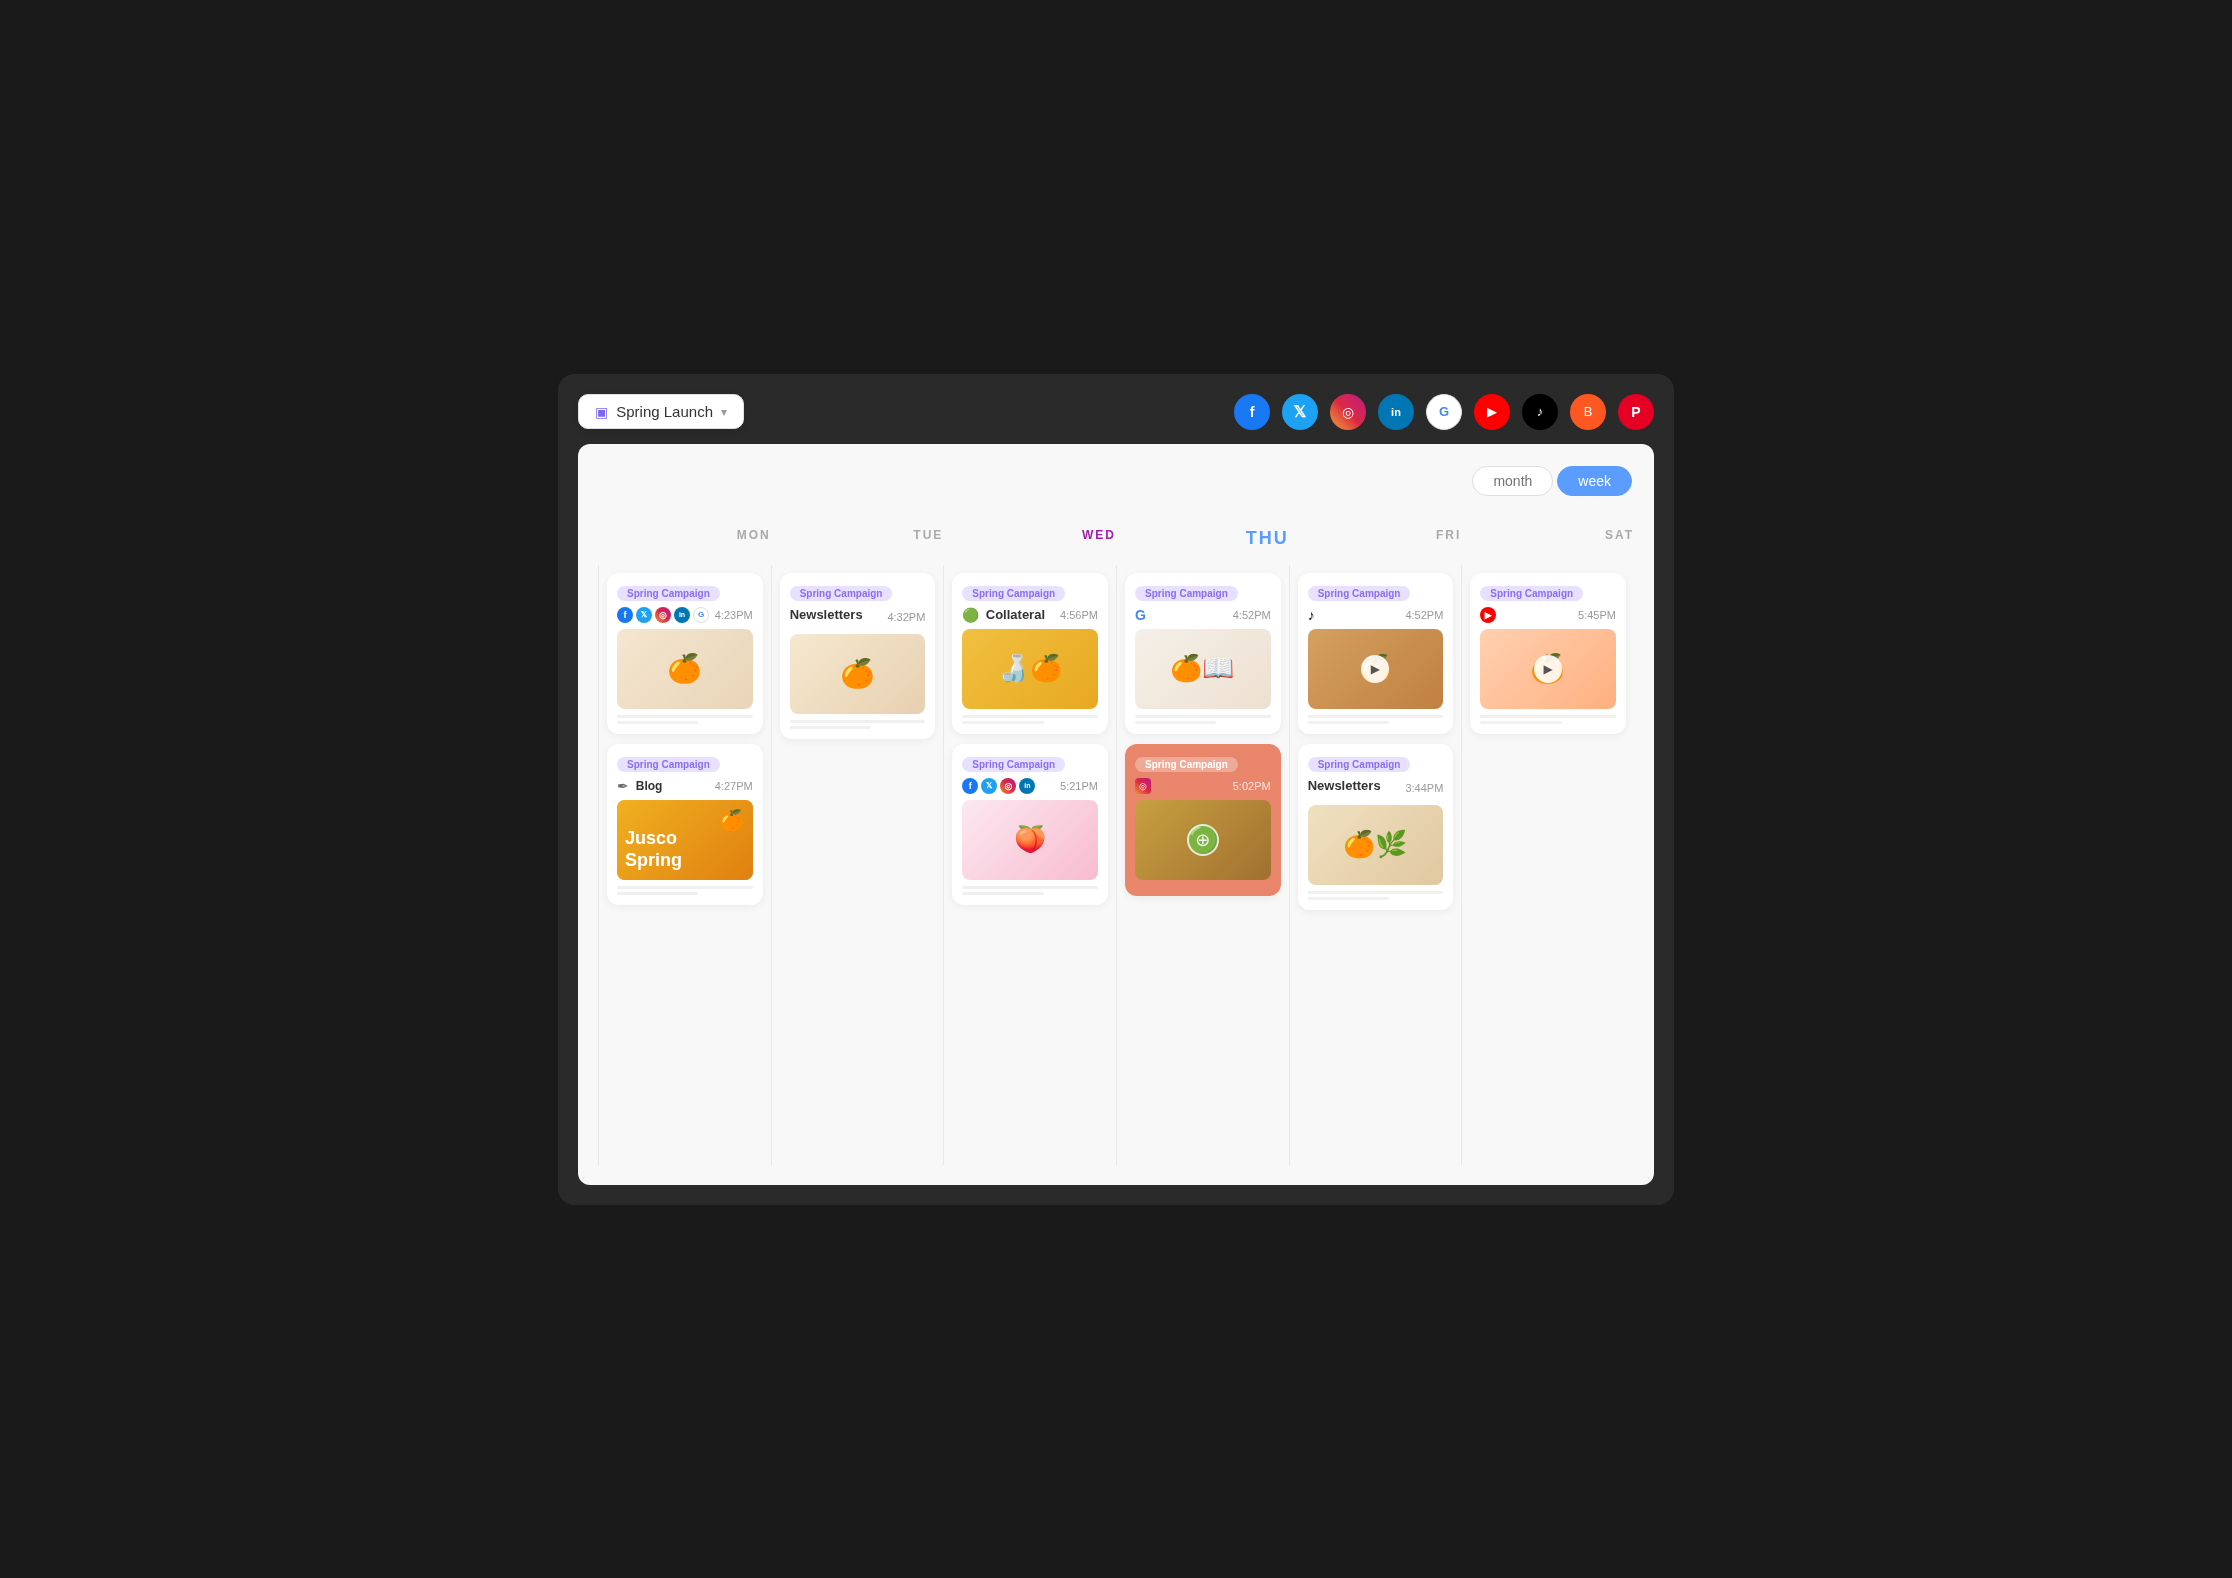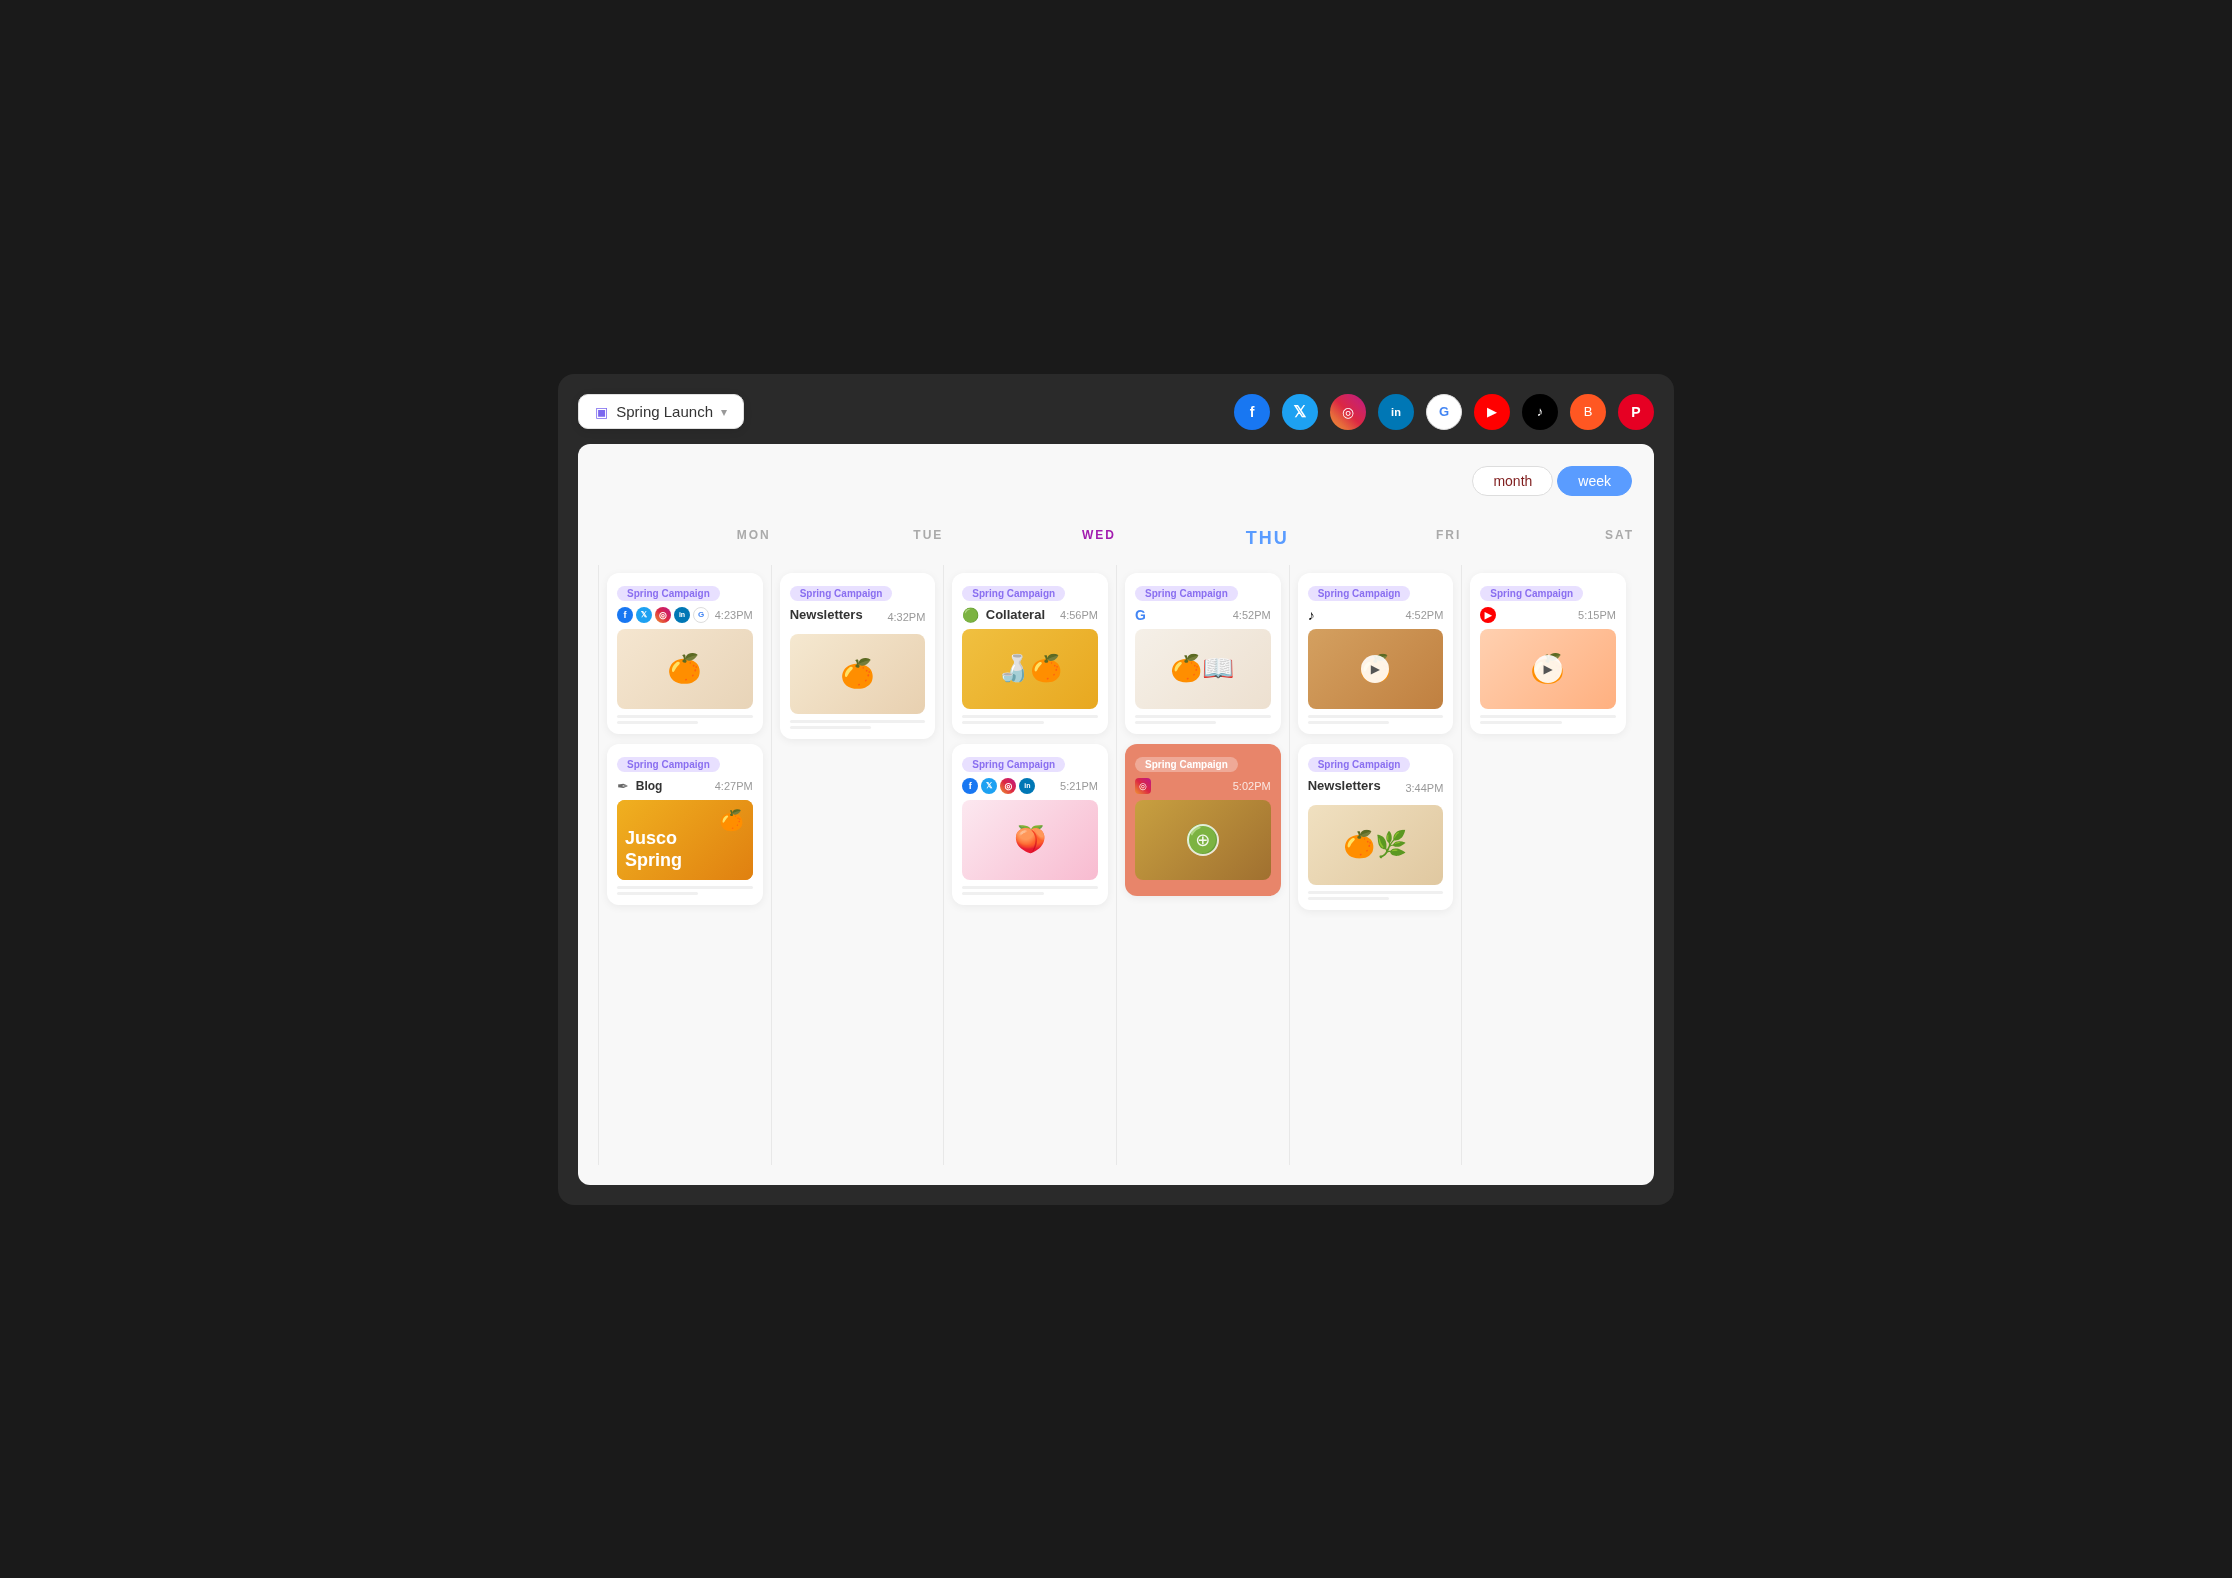"month" .view-btn { color: #7f1d1d -> #737373 }
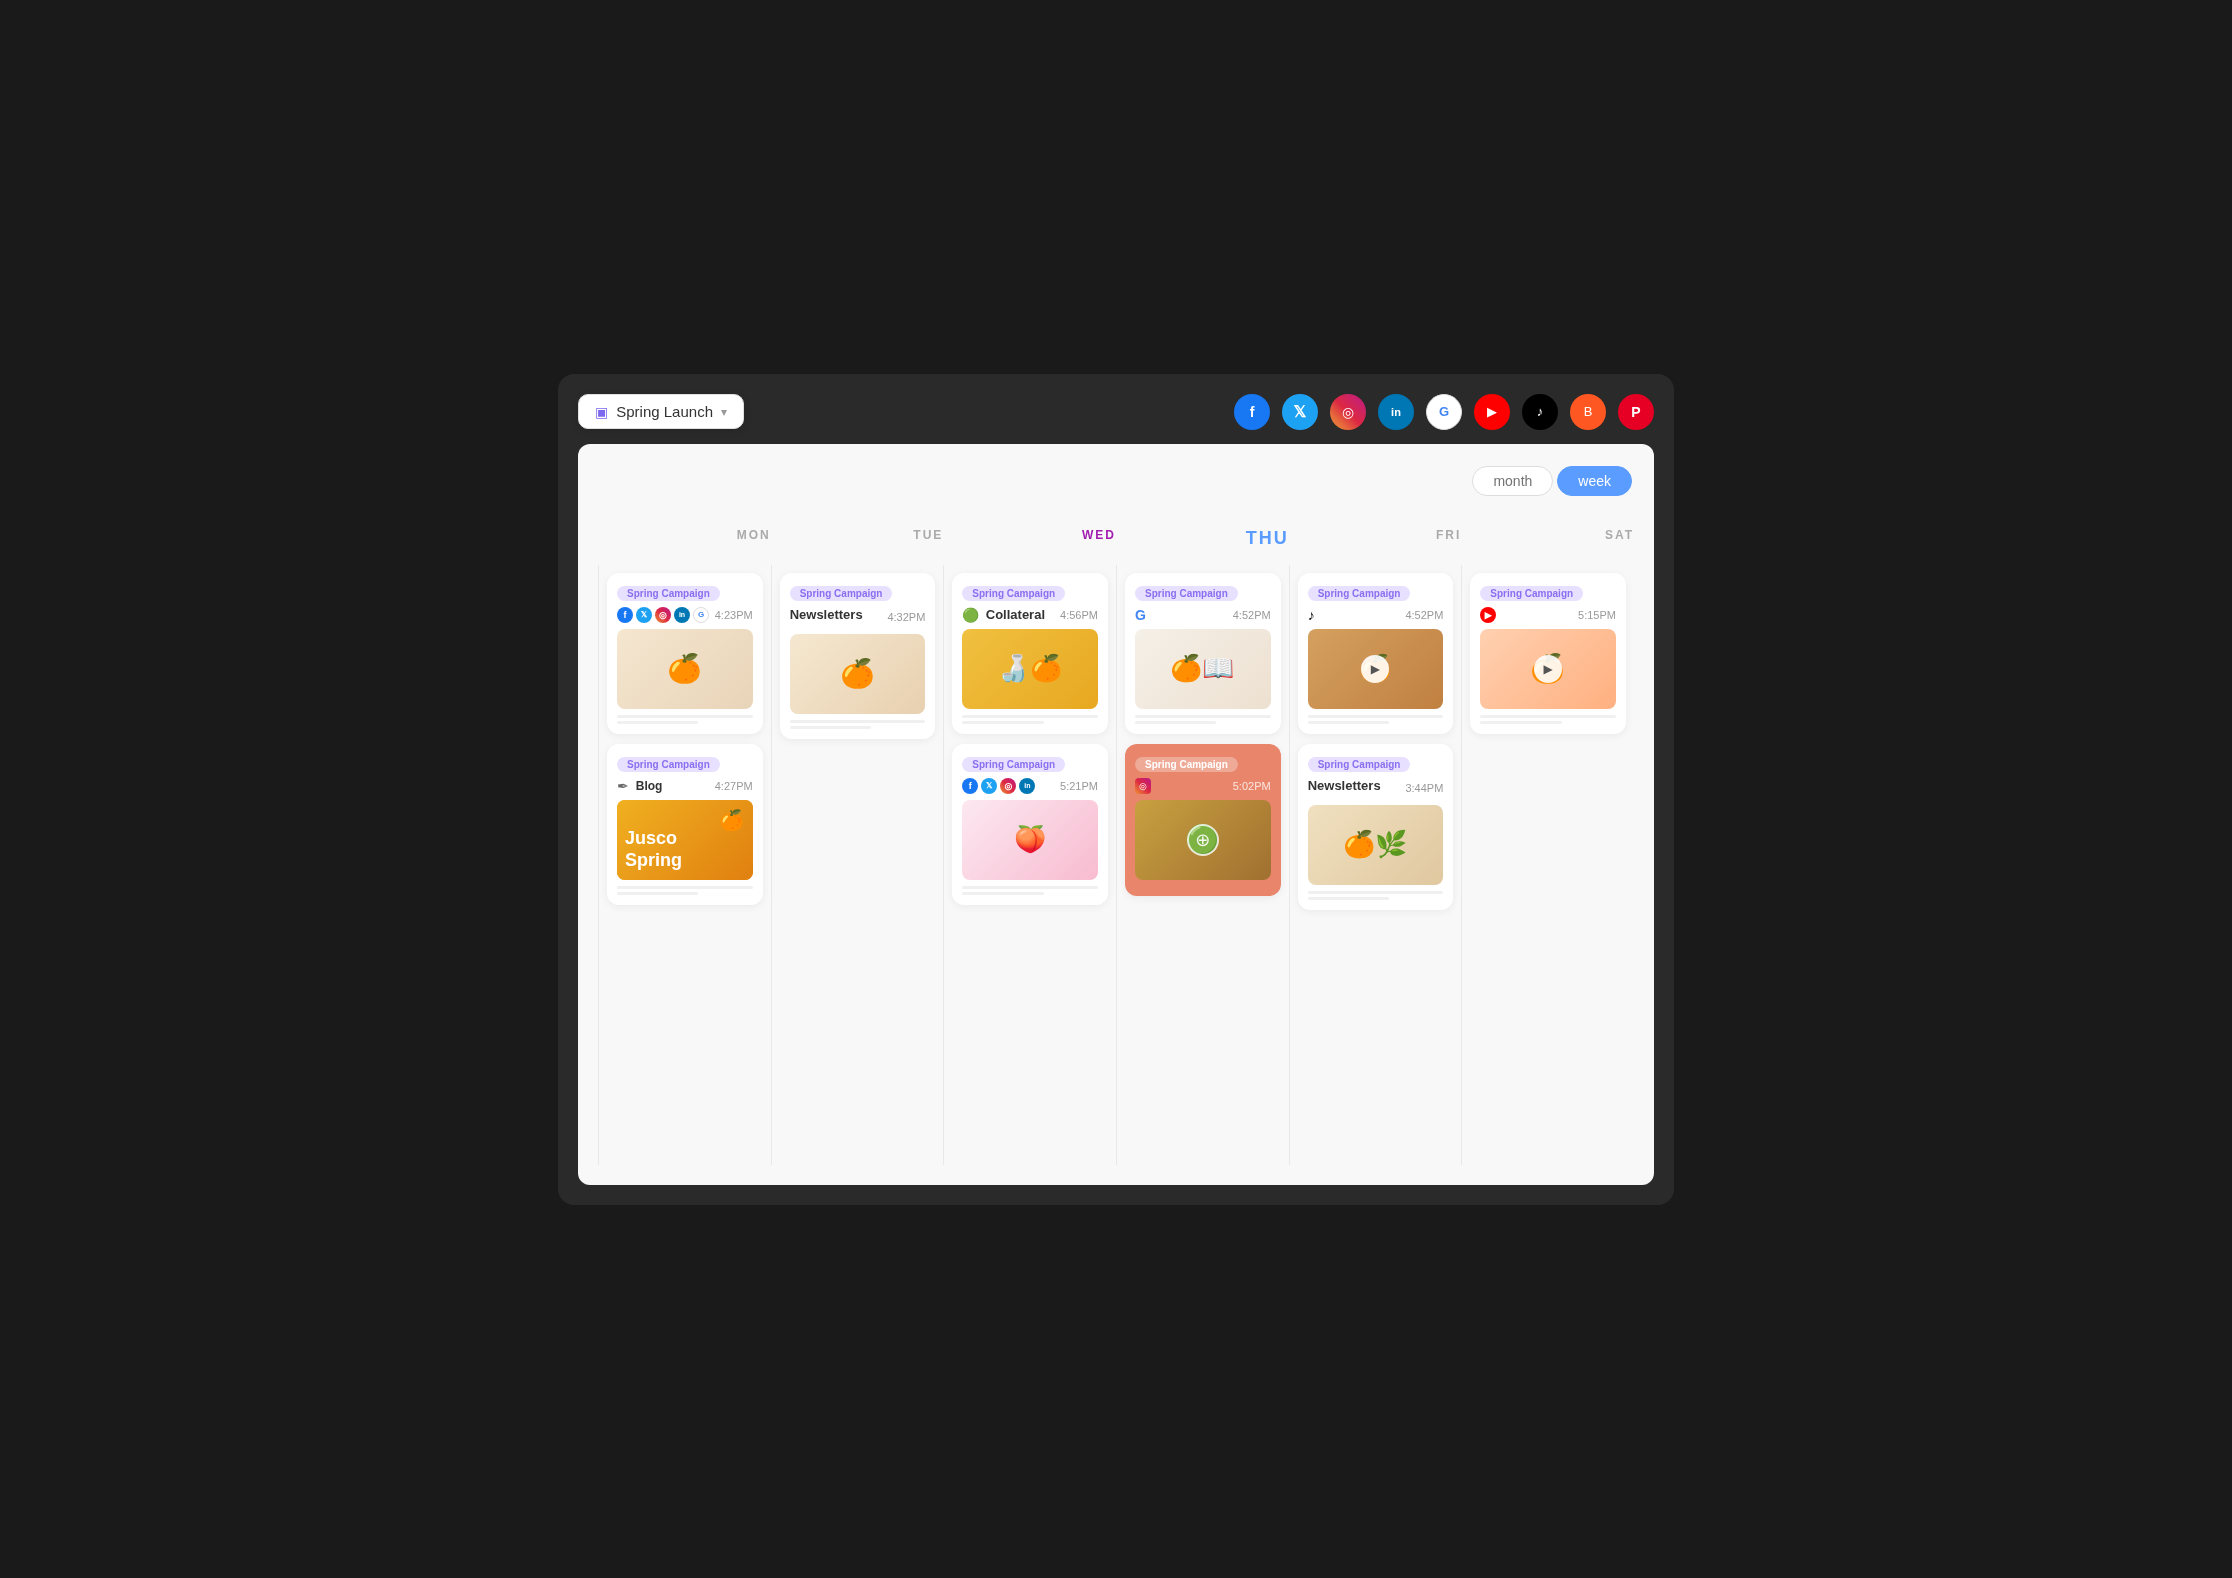"5:15PM" span.card-time { text: 5:15PM -> 5:45PM }
